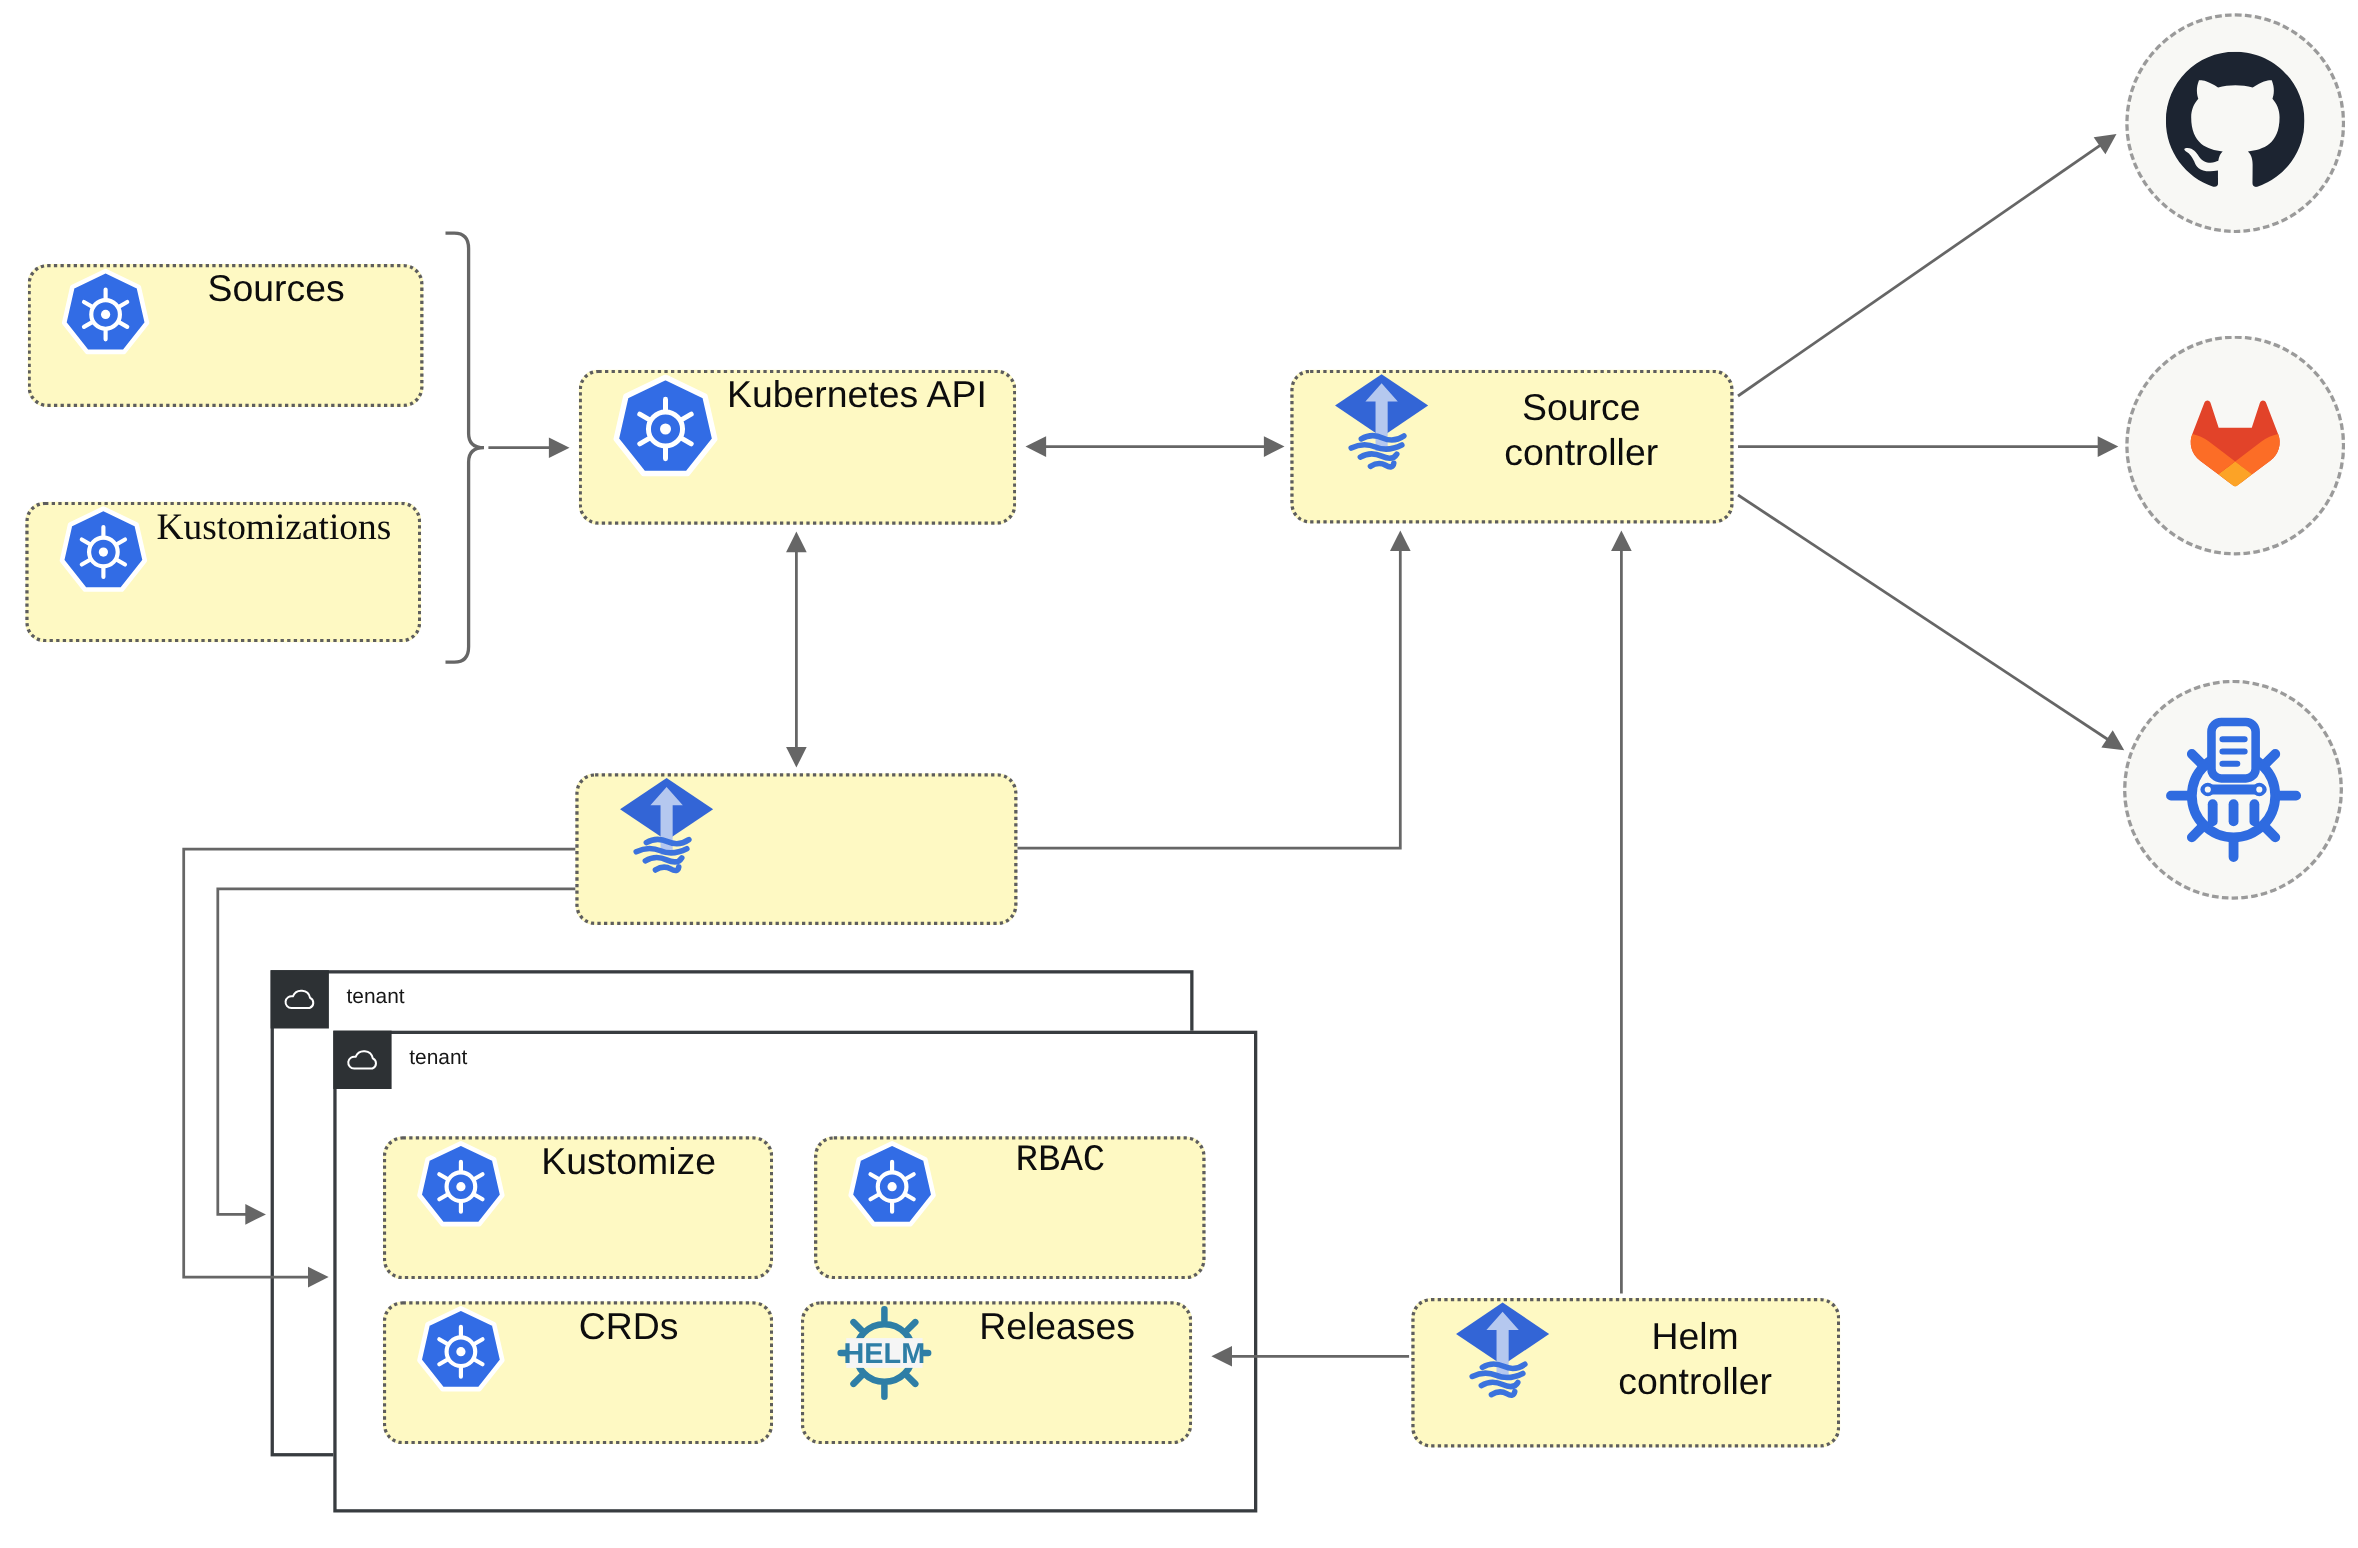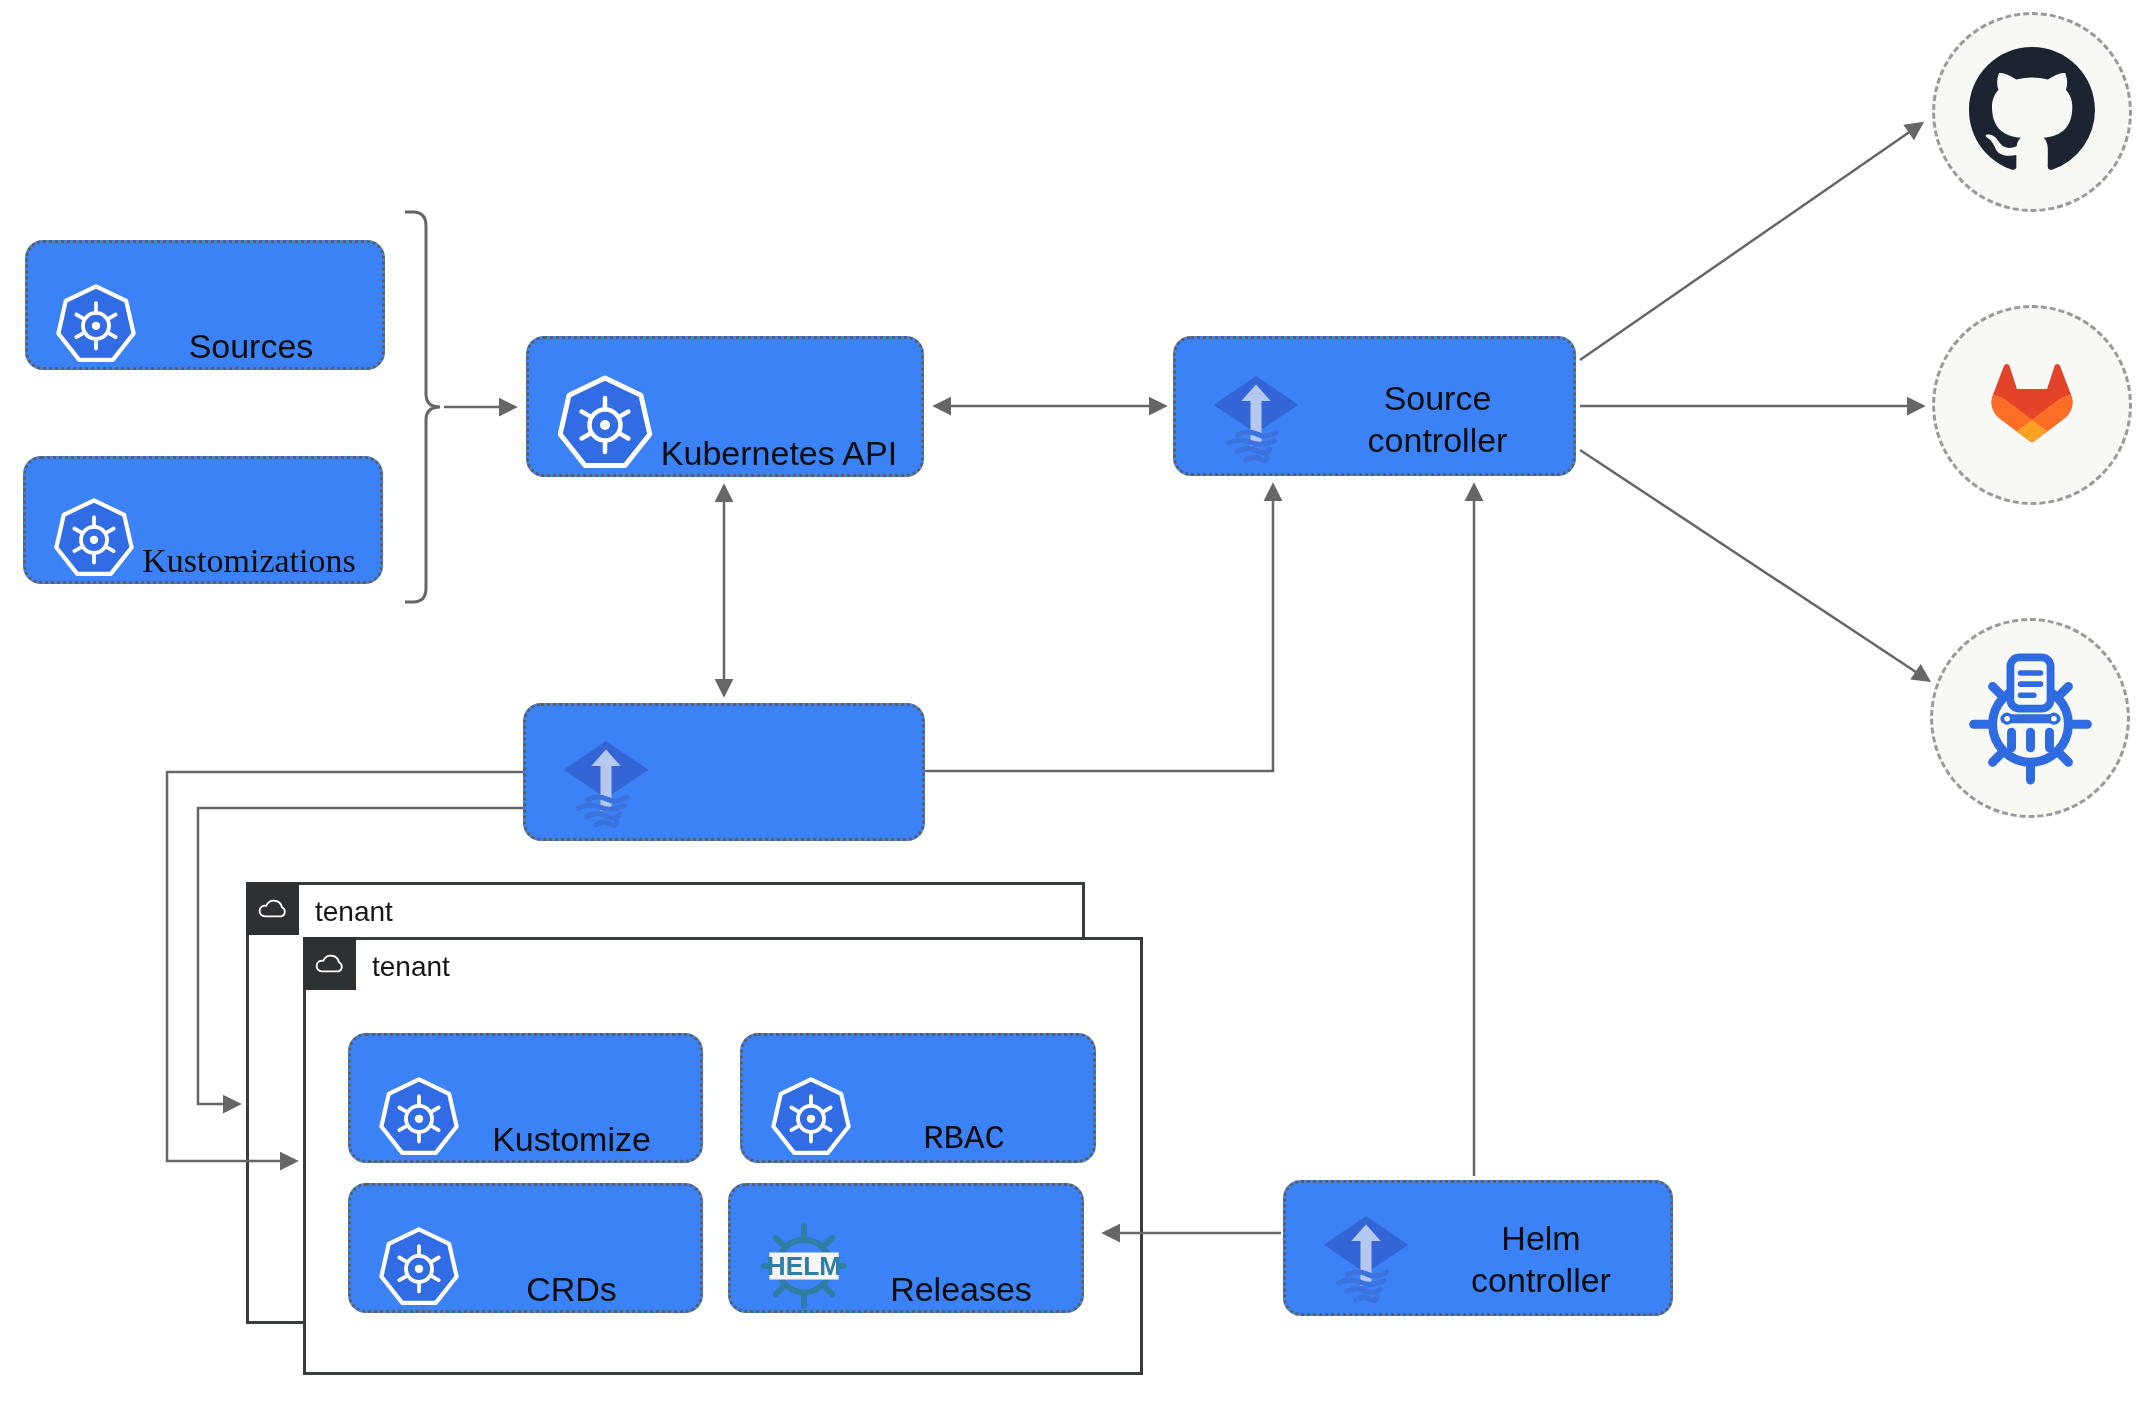"Sources" .node { align-items: flex-end -> flex-start; background: #3b82f6 -> #fef9c3 }
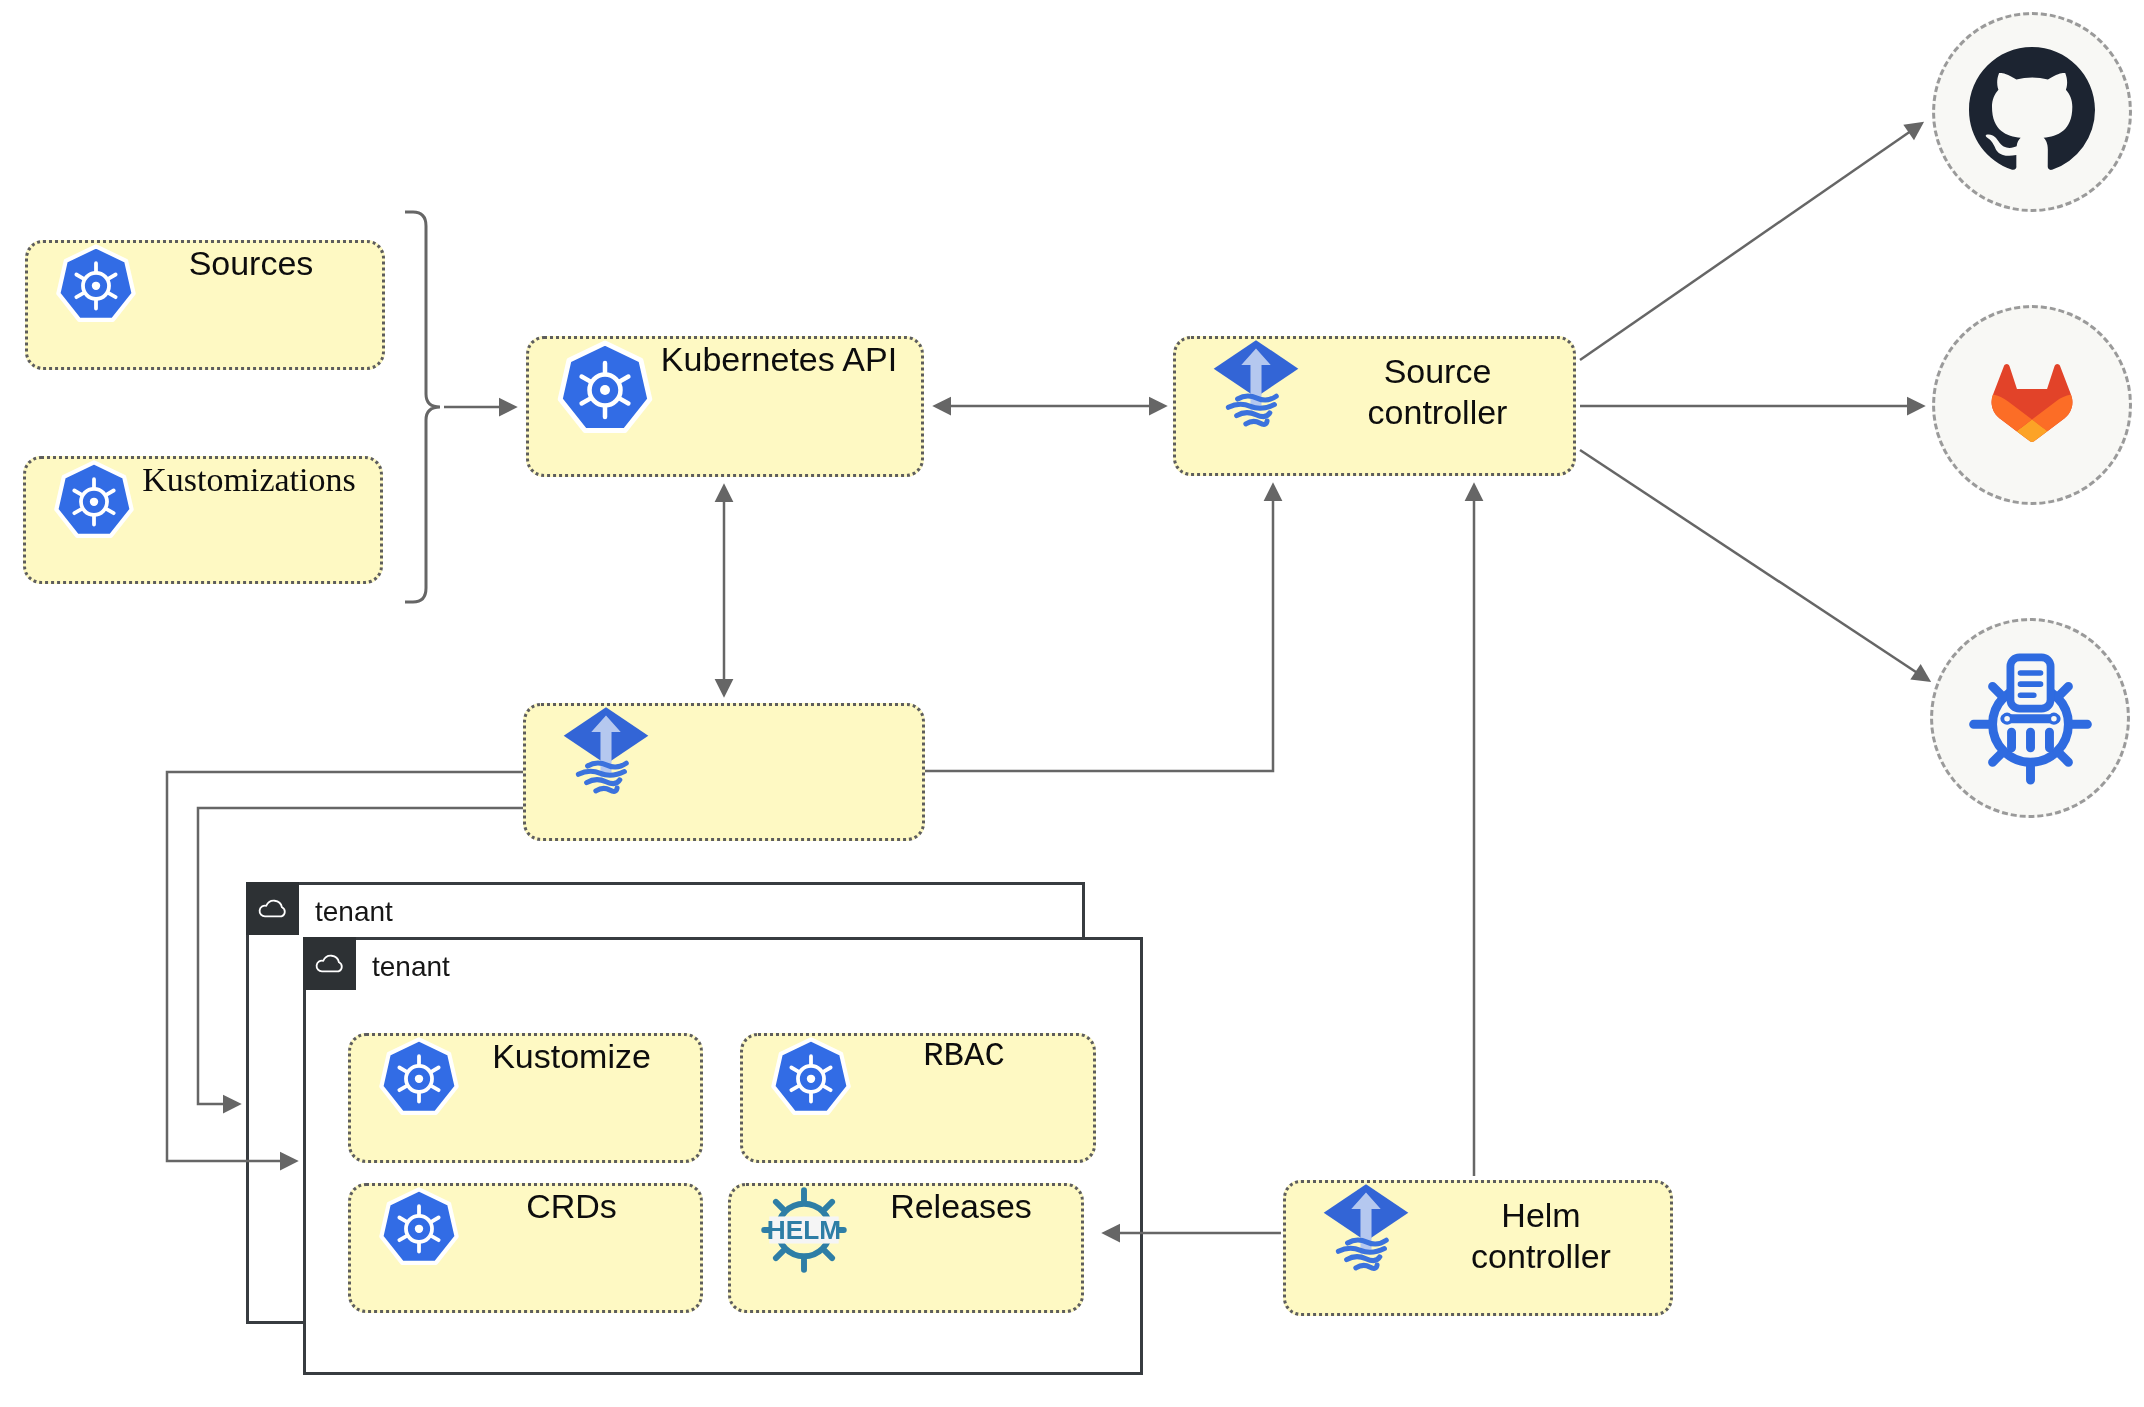"tenant" .tenant-label { font-size: 28px -> 19px }
